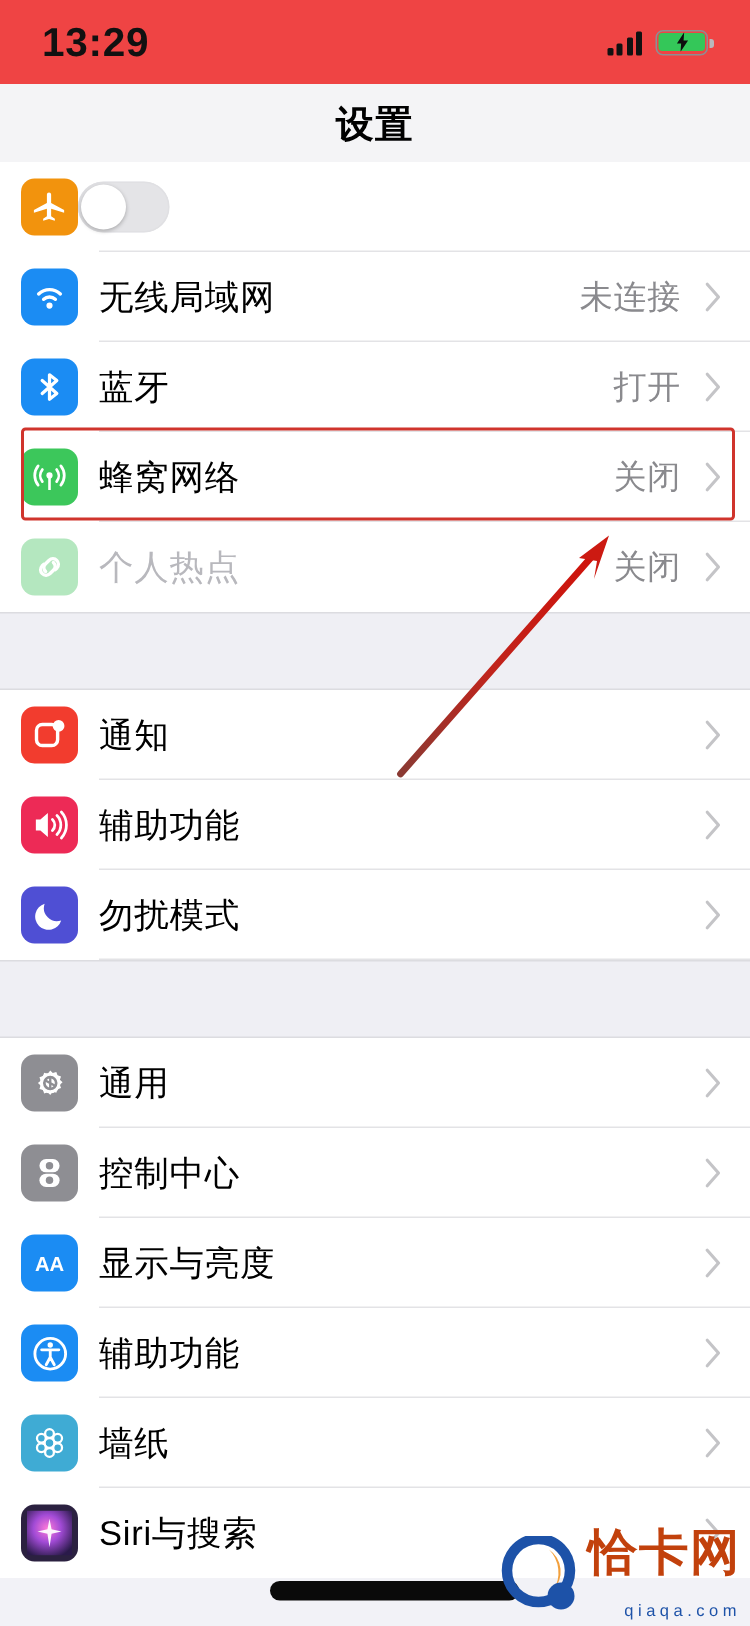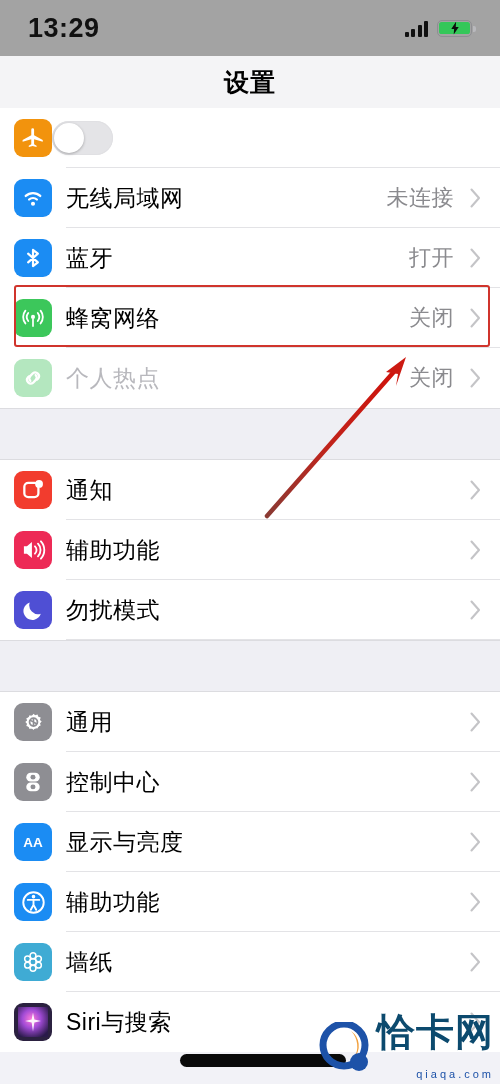"13:29" .statusbar { background: #a3a3a3 -> #ef4444 }
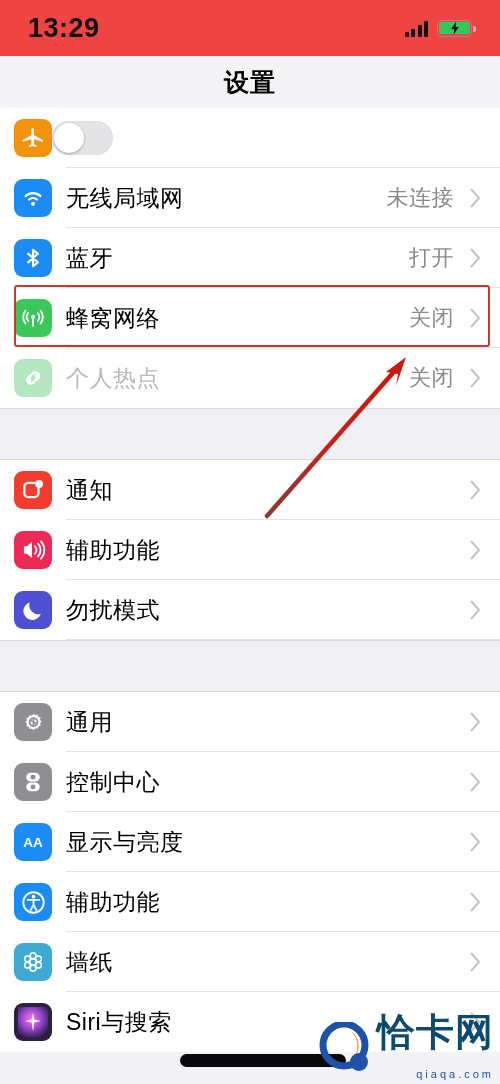"恰卡网" .wm-main { color: #0c4a6e -> #c2410c; font-size: 38px -> 33px }
